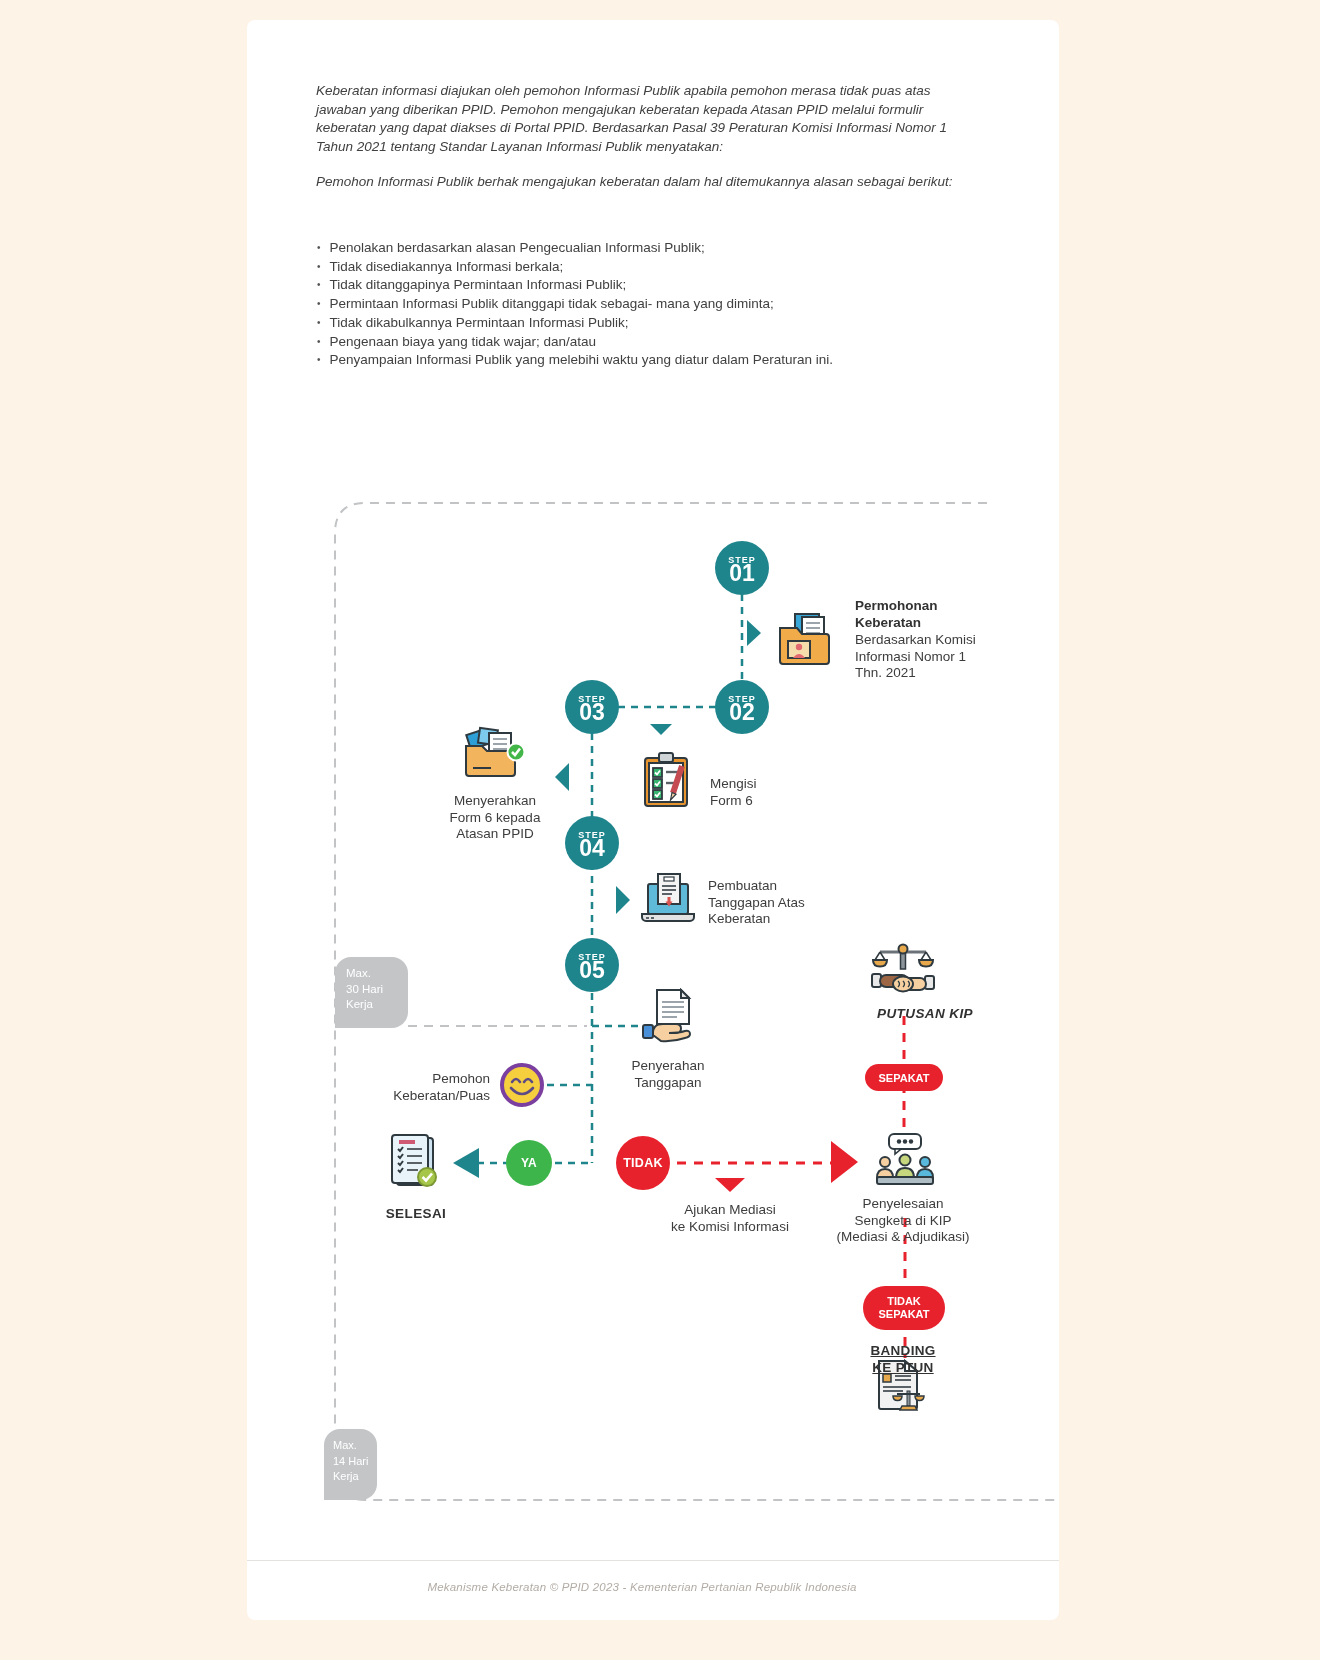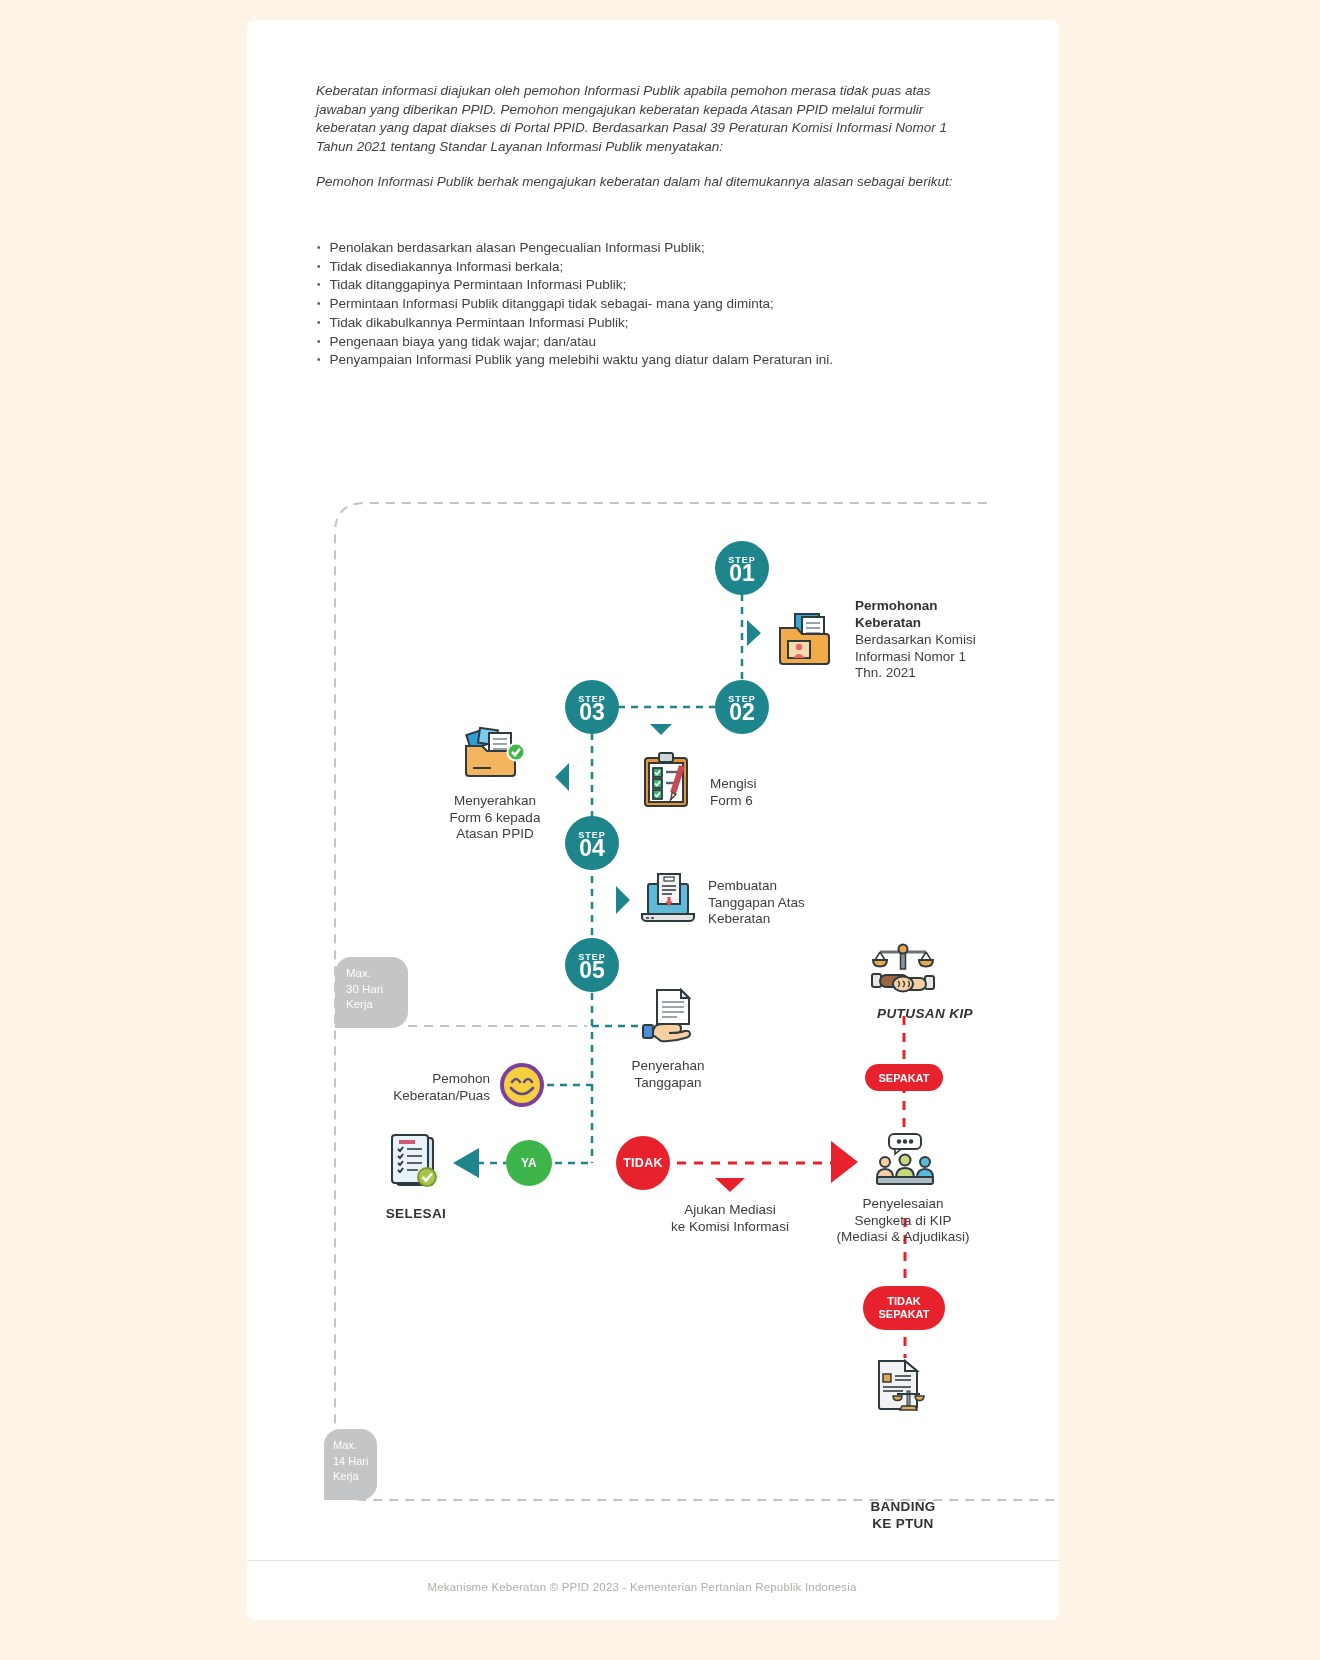"BANDING" div.flabel { text-decoration: none -> underline; top: 1479px -> 1323px }
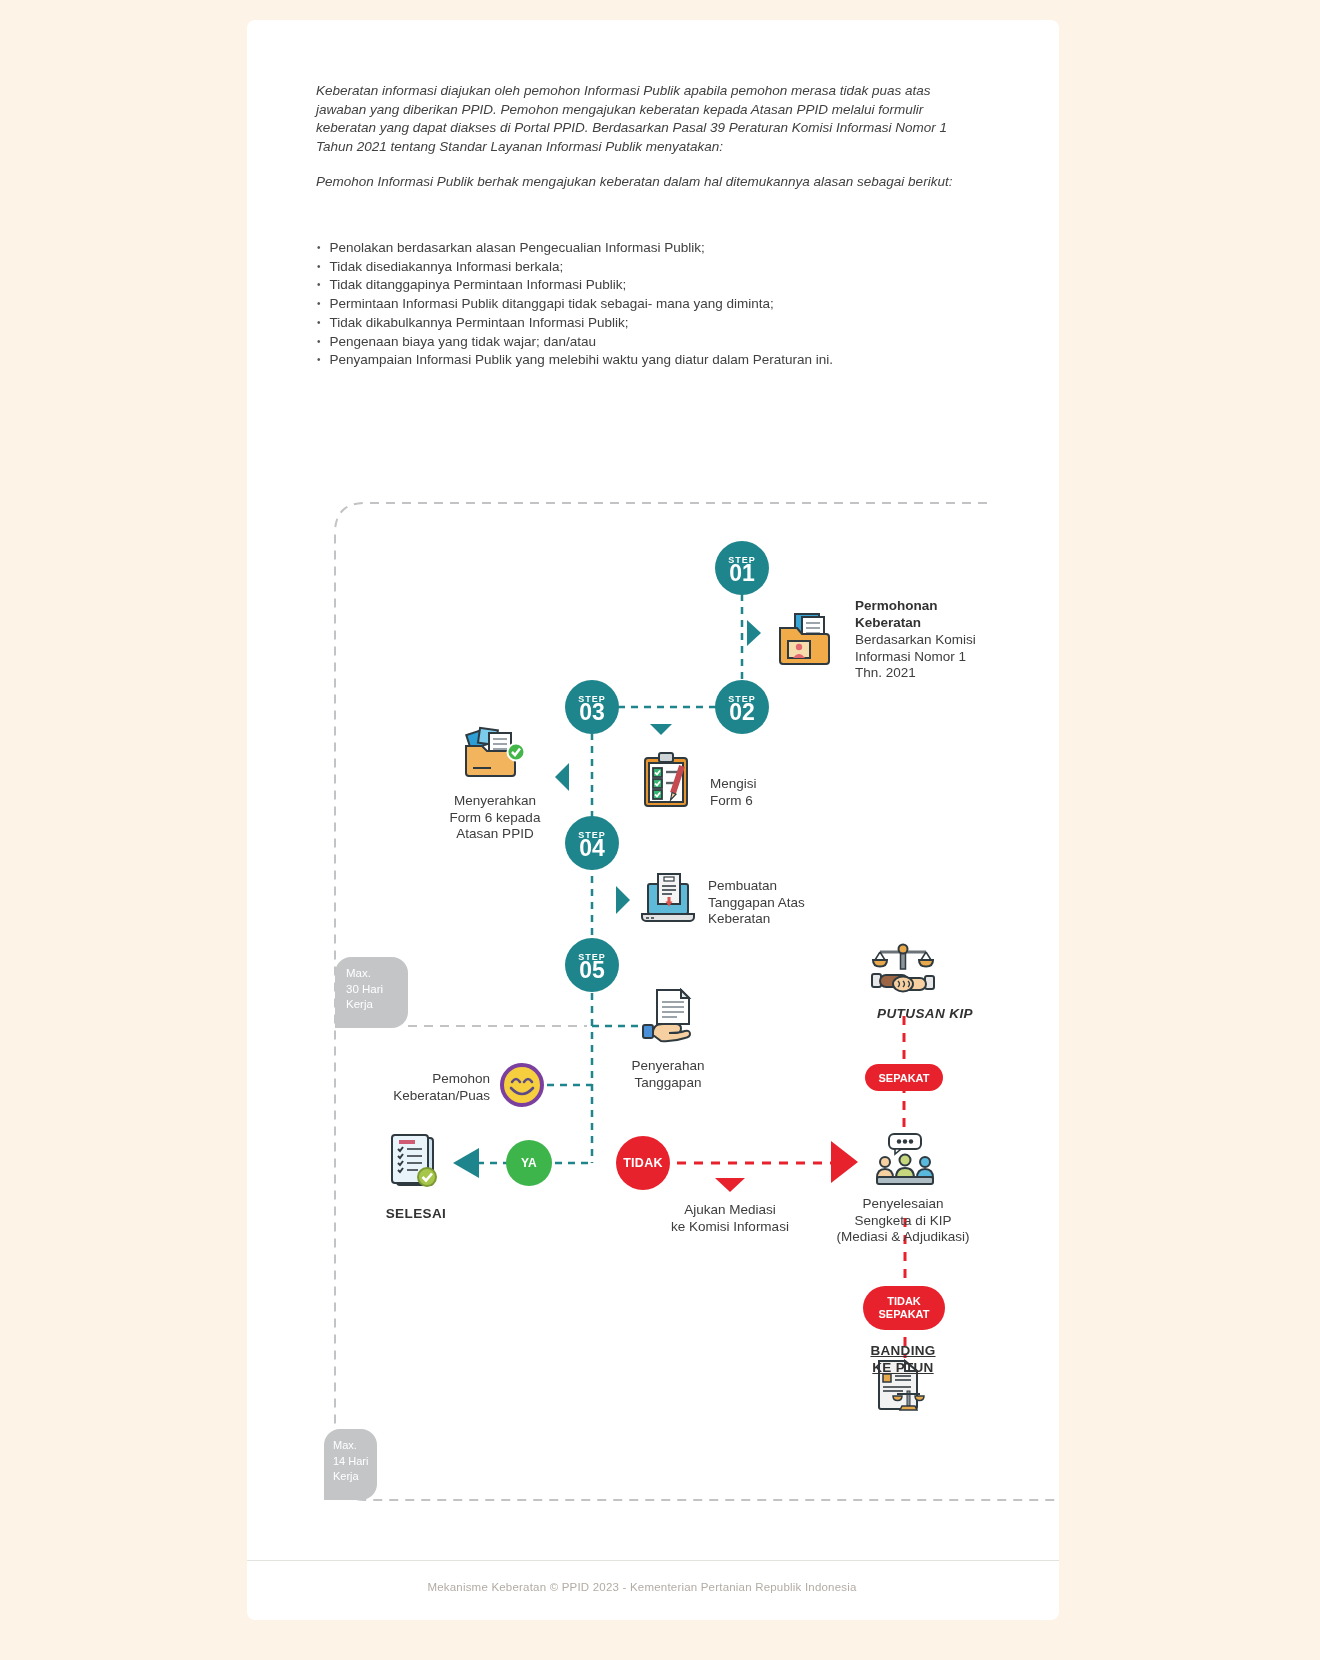"Mekanisme Keberatan © PPID 2023" .footer-text { font-style: none -> italic }
